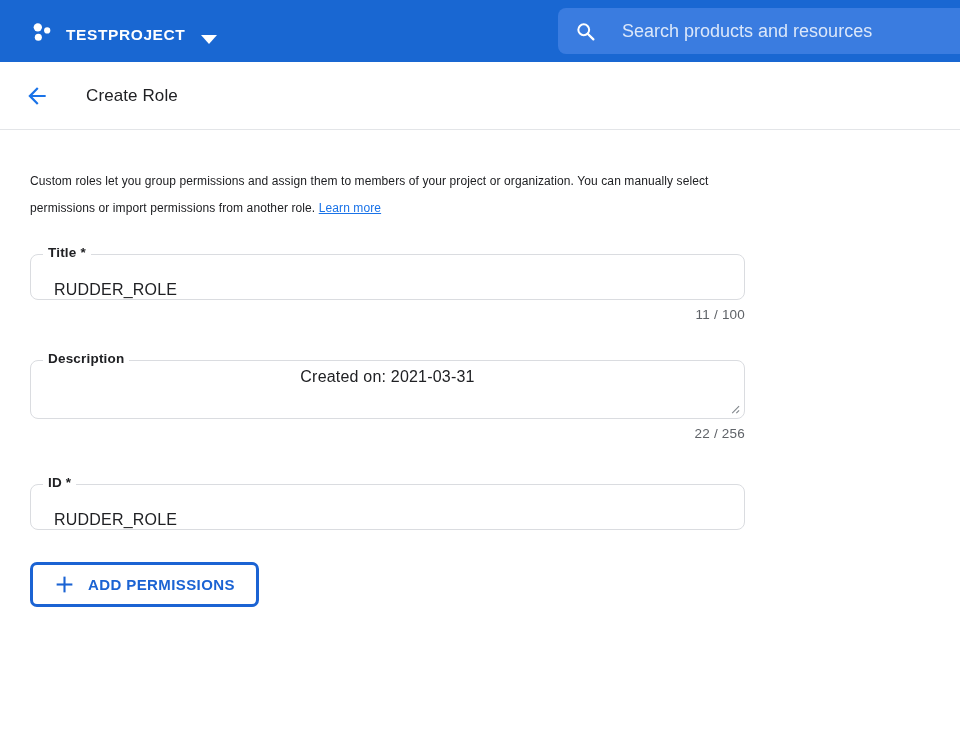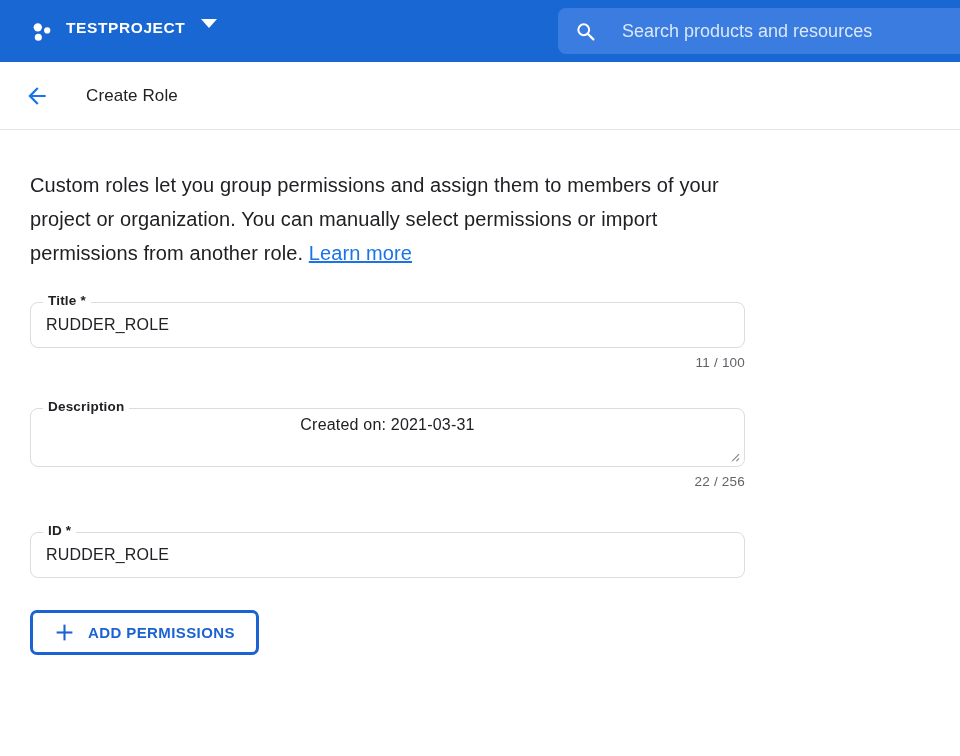"TESTPROJECT" .project-switcher { align-items: flex-start -> flex-end }
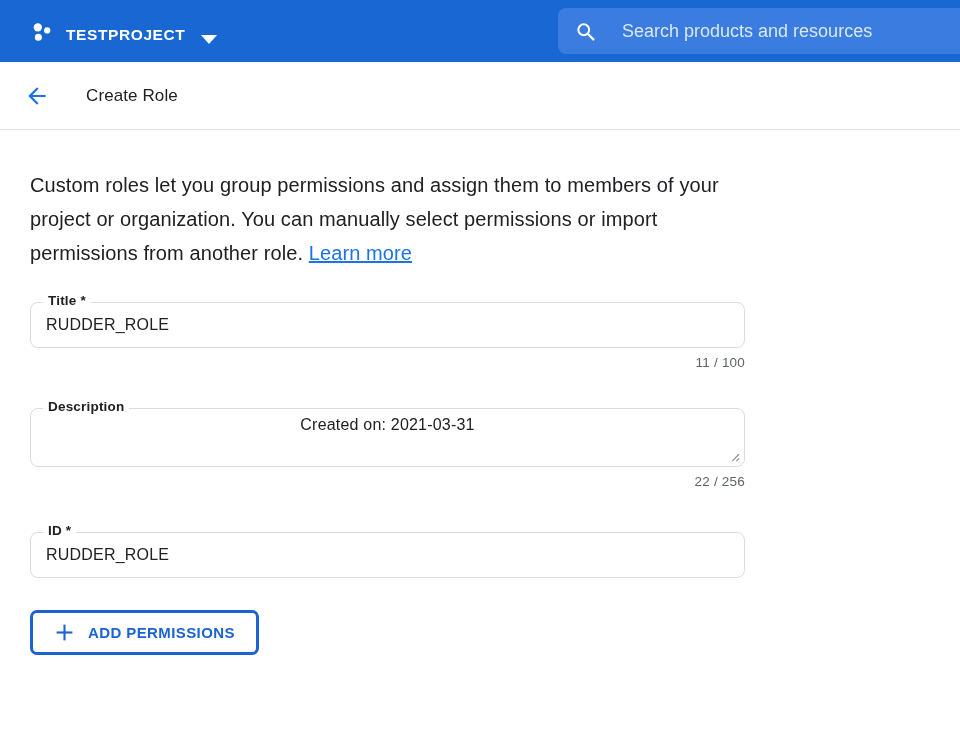"Custom roles let you group" .intro { font-size: 20px -> 12px; line-height: 34px -> 27px }
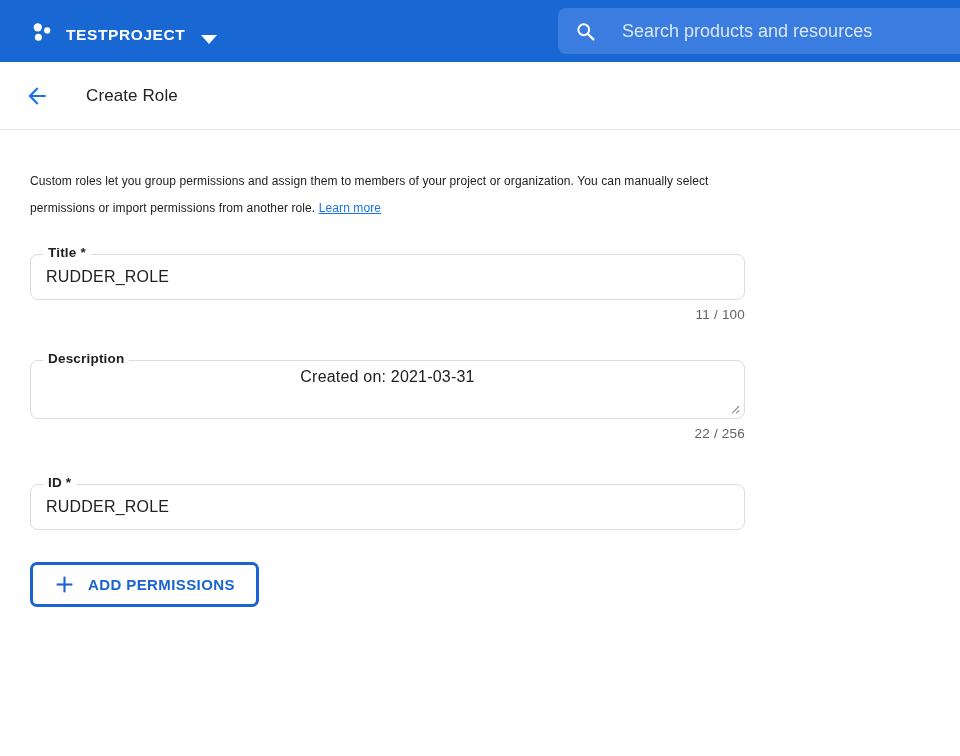"Title *" .field.single { align-items: center -> flex-end; padding-left: none -> 8px }
